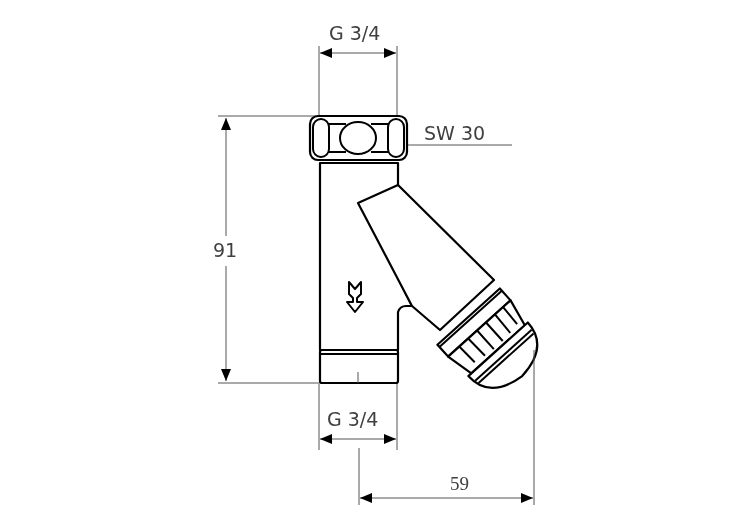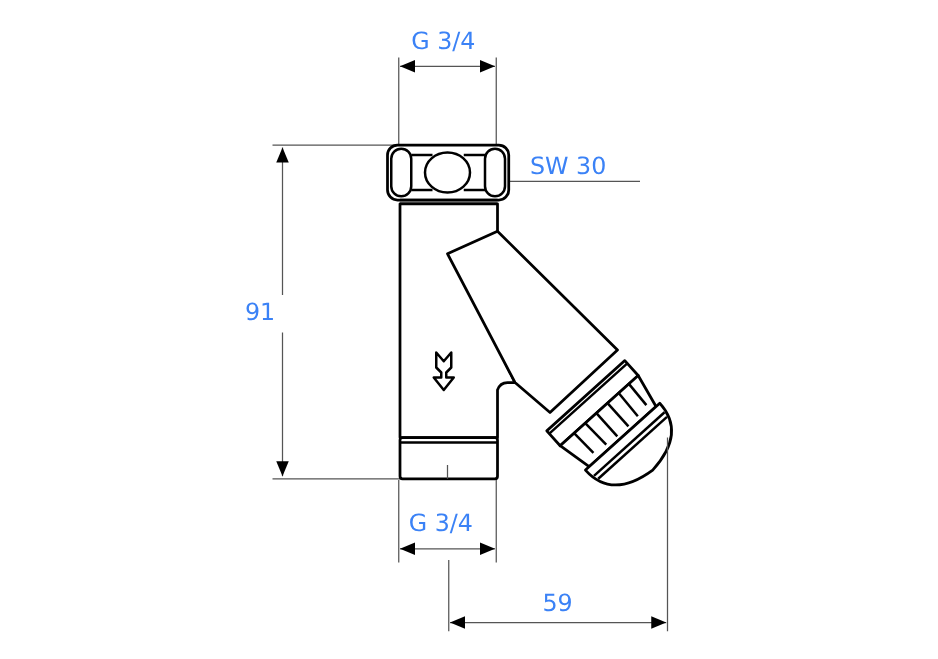"G 3/4" .lbl { color: #3b82f6 -> #404040 }
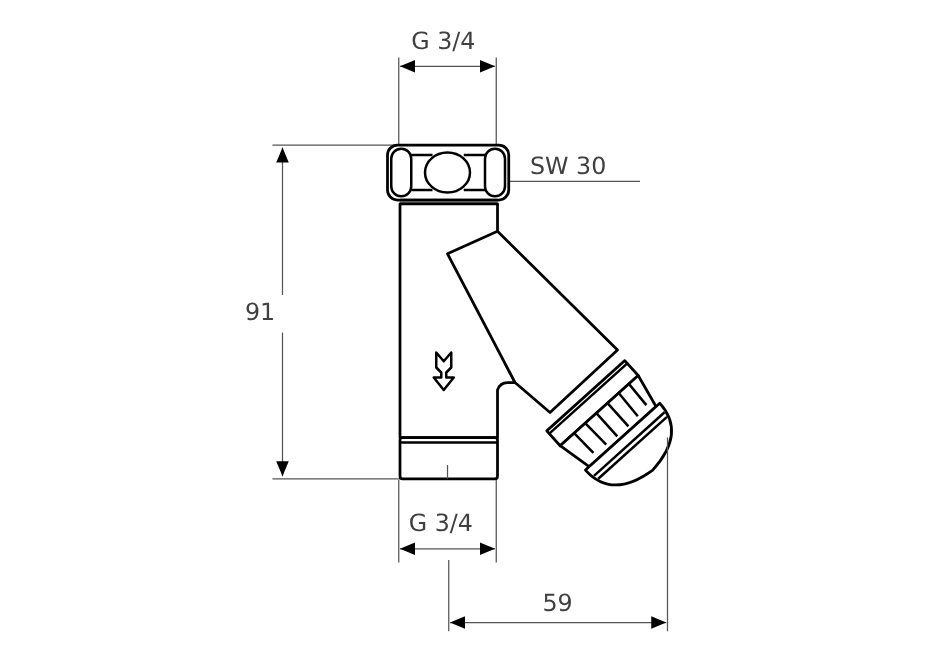"91" div.lbl { left: 196px -> 213px }
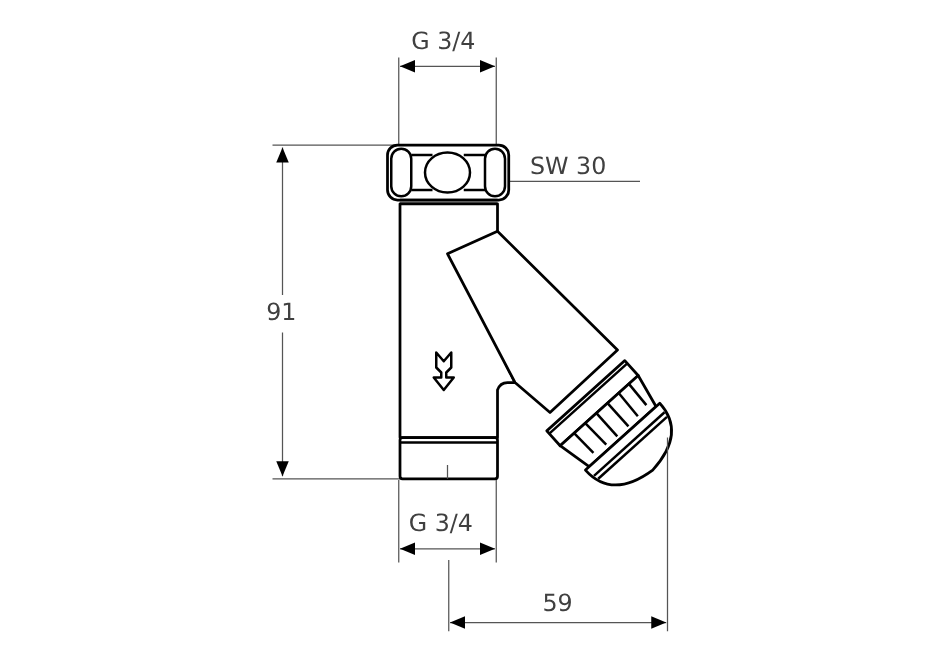"59" div.lbl { font-family: none -> Liberation Serif, serif; left: 434px -> 450px }
